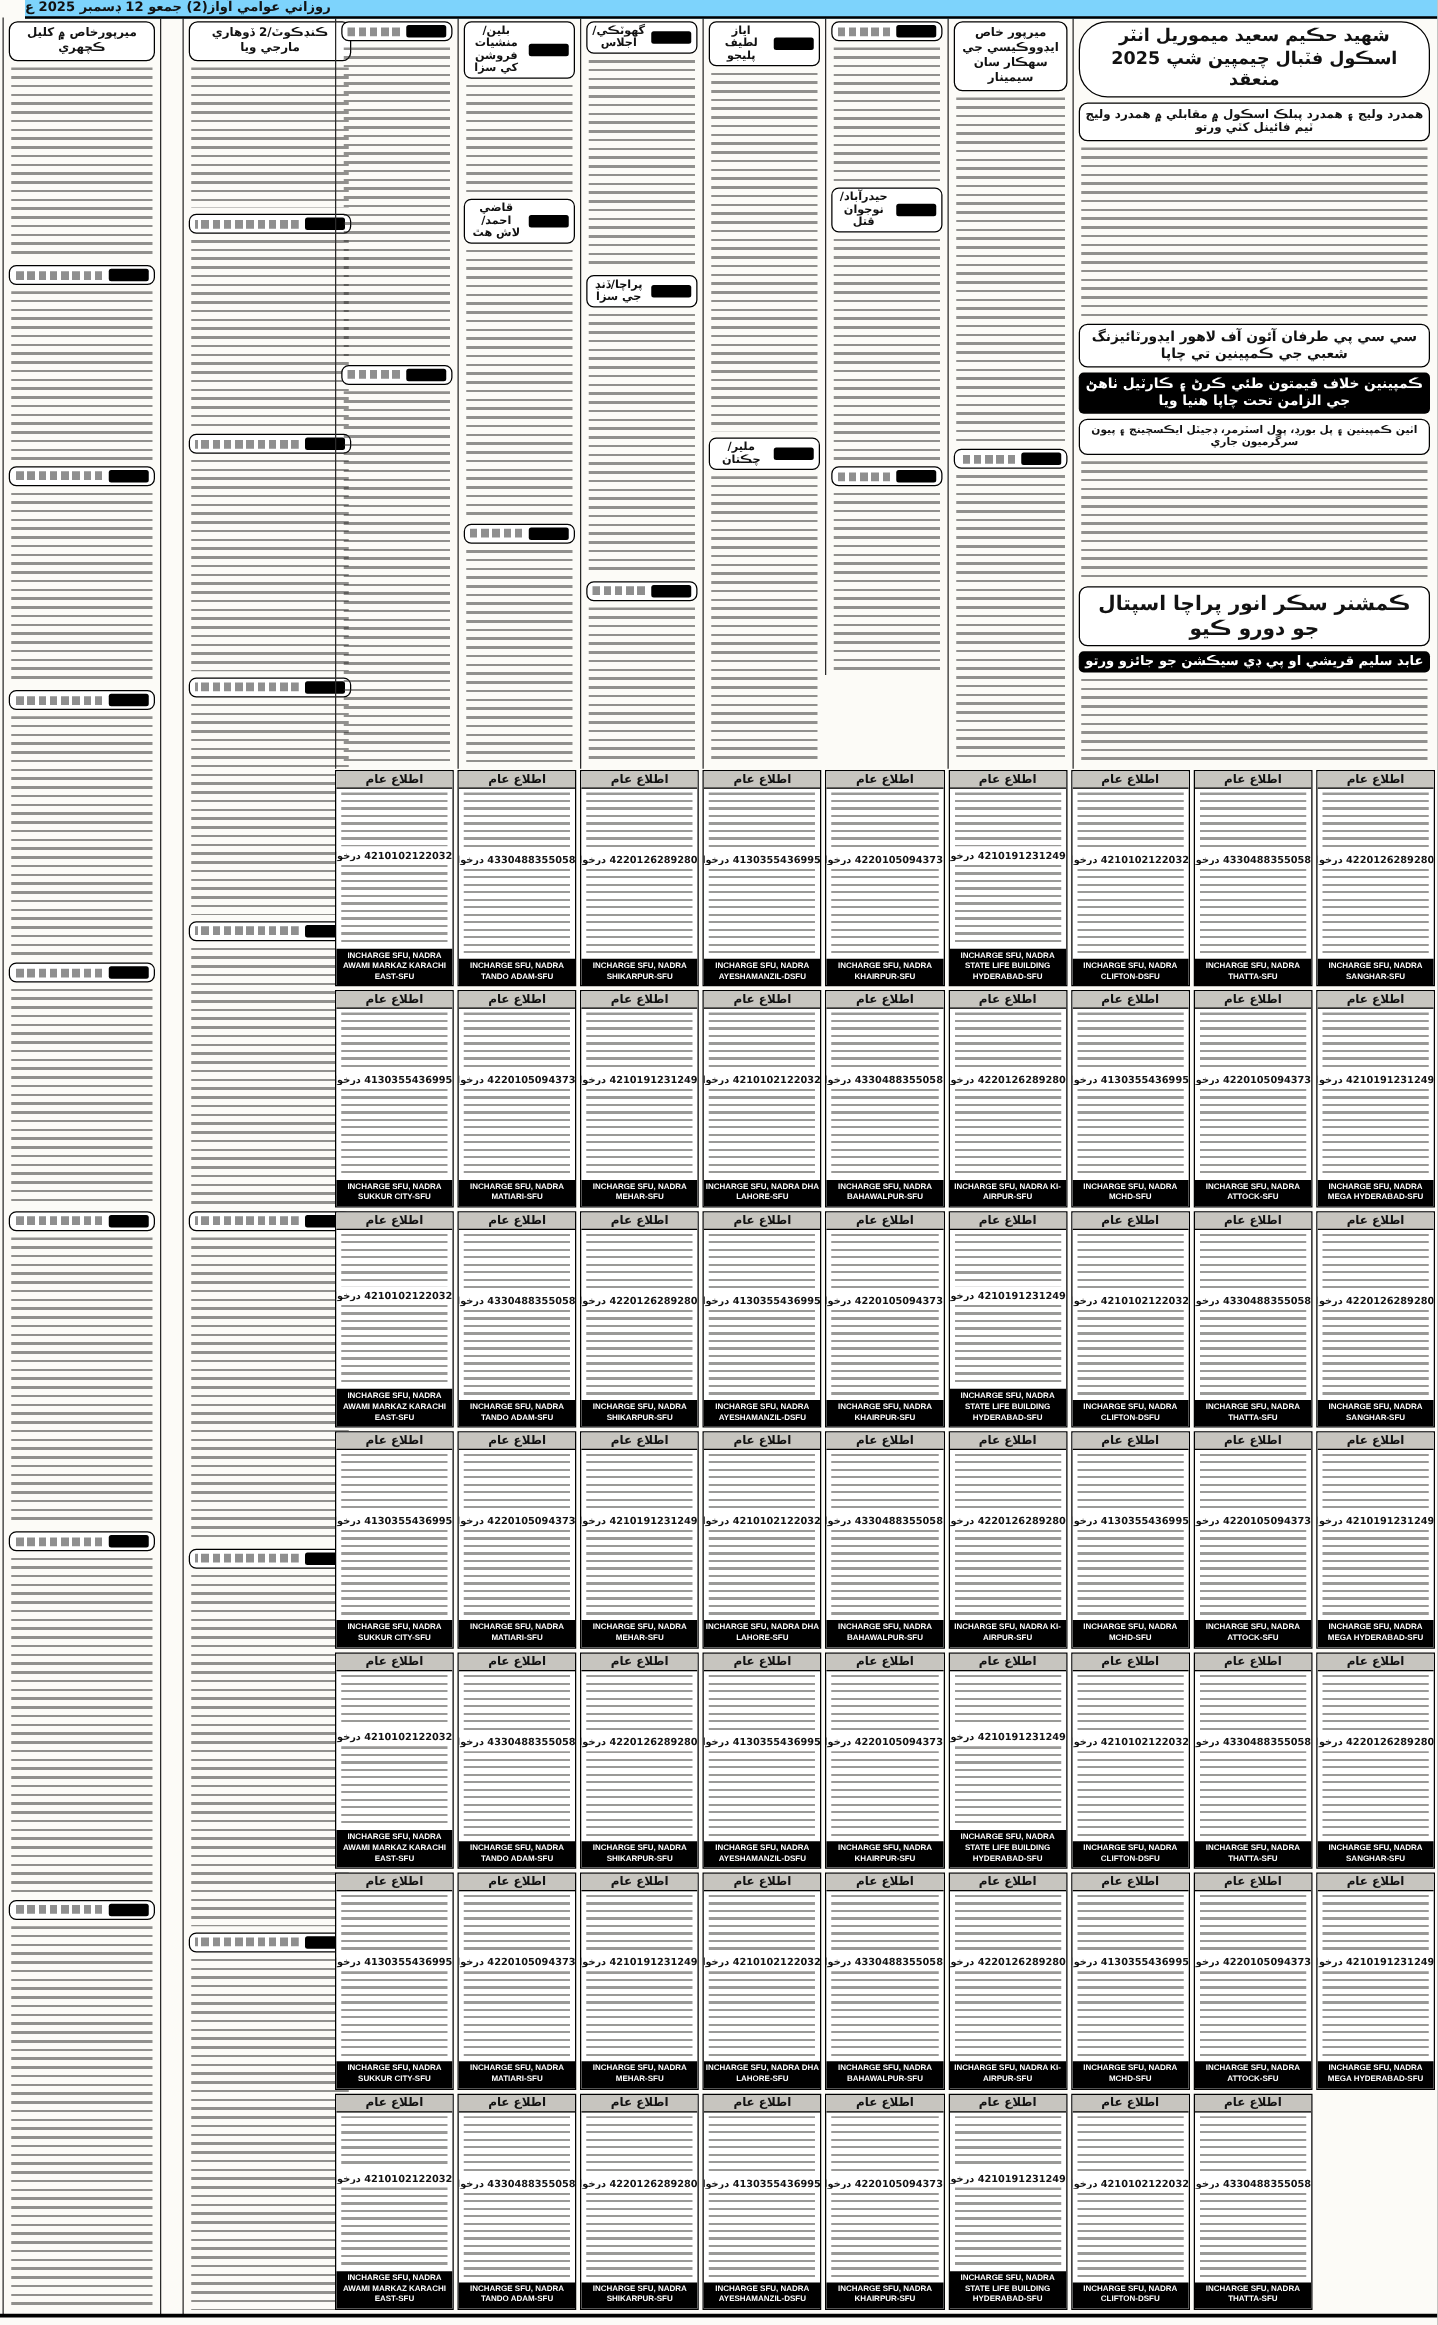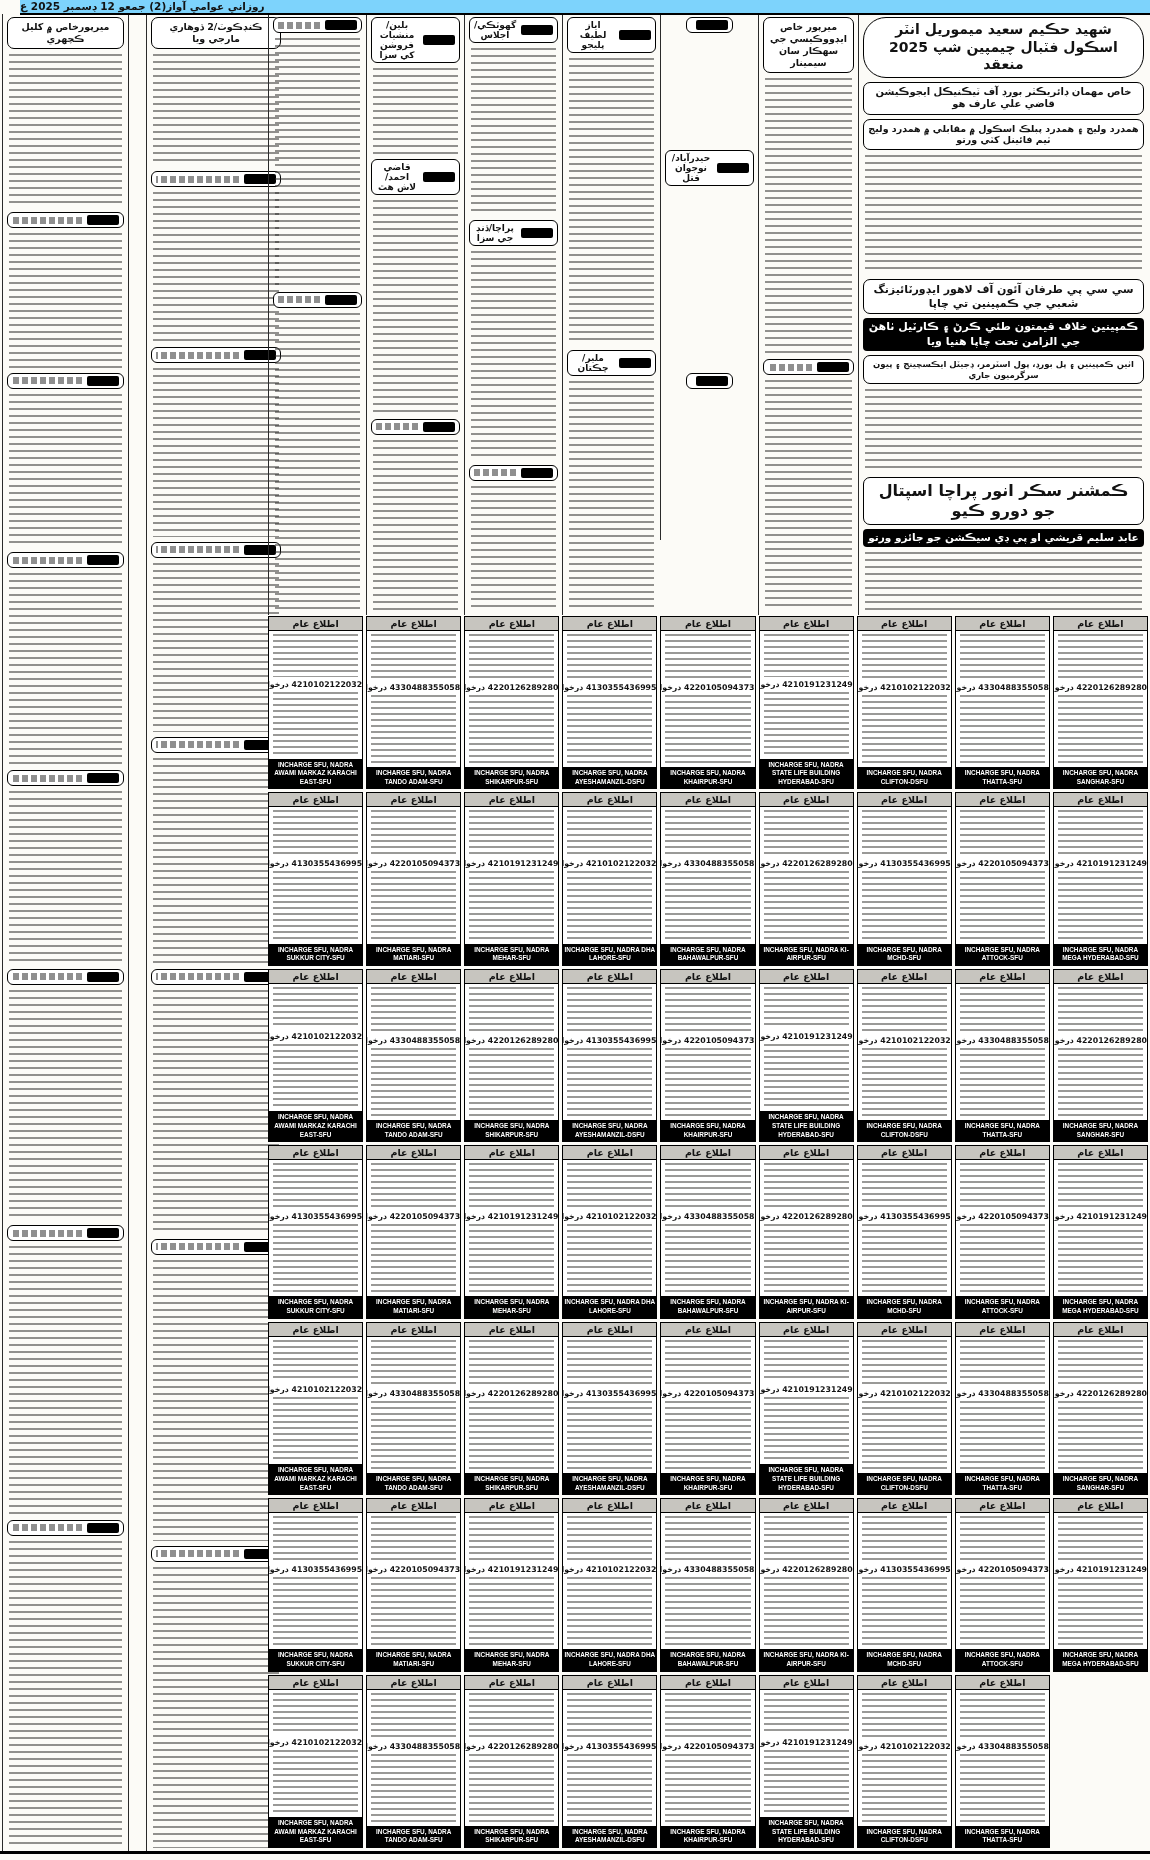"خاص مهمان ڊائريڪٽر بورڊ آف" div.hbox { html: <div>خاص مهمان ڊائريڪٽر بورڊ آف ٽيڪنيڪل ايجوڪيشن قاضي علي عارف هو</div> -> none }
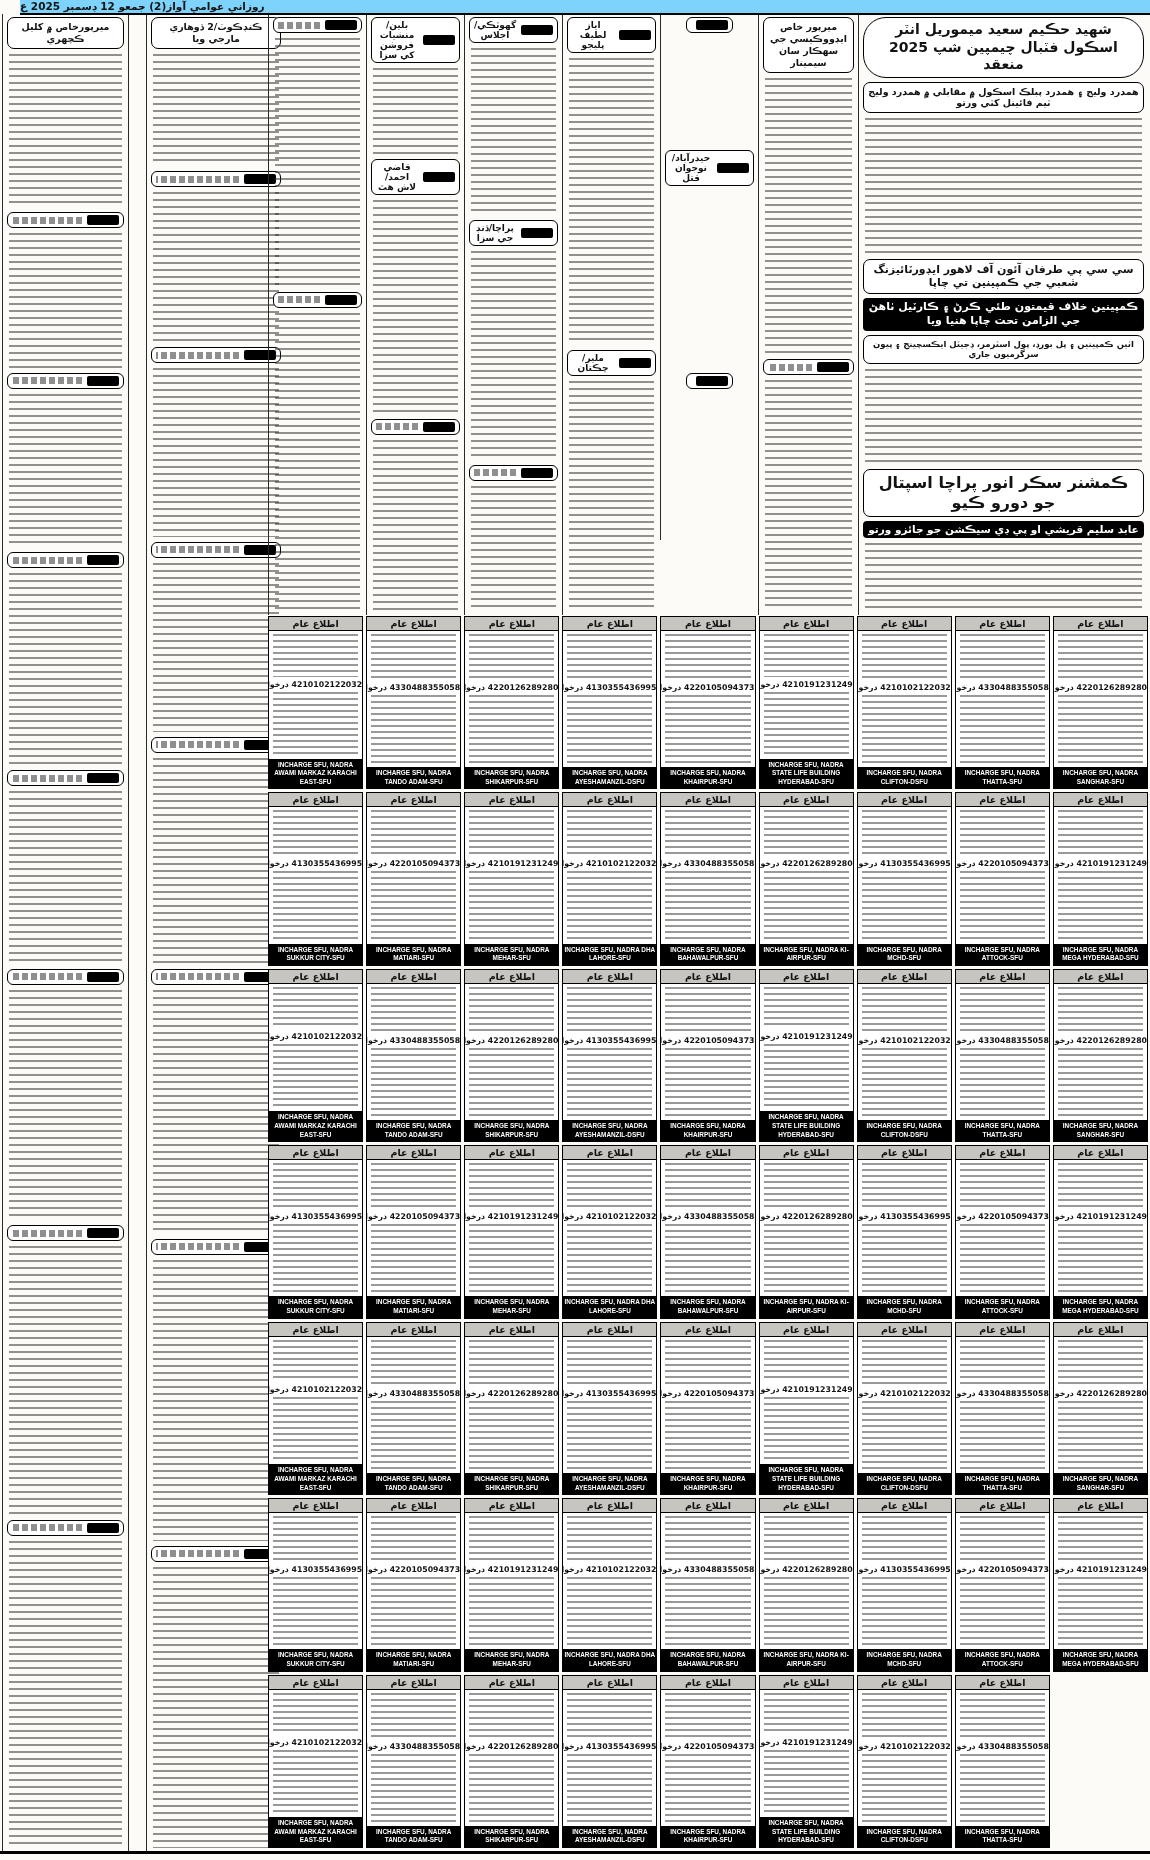"حيدرآباد/نوجوان قتل" div.col { align-items: center -> none }
